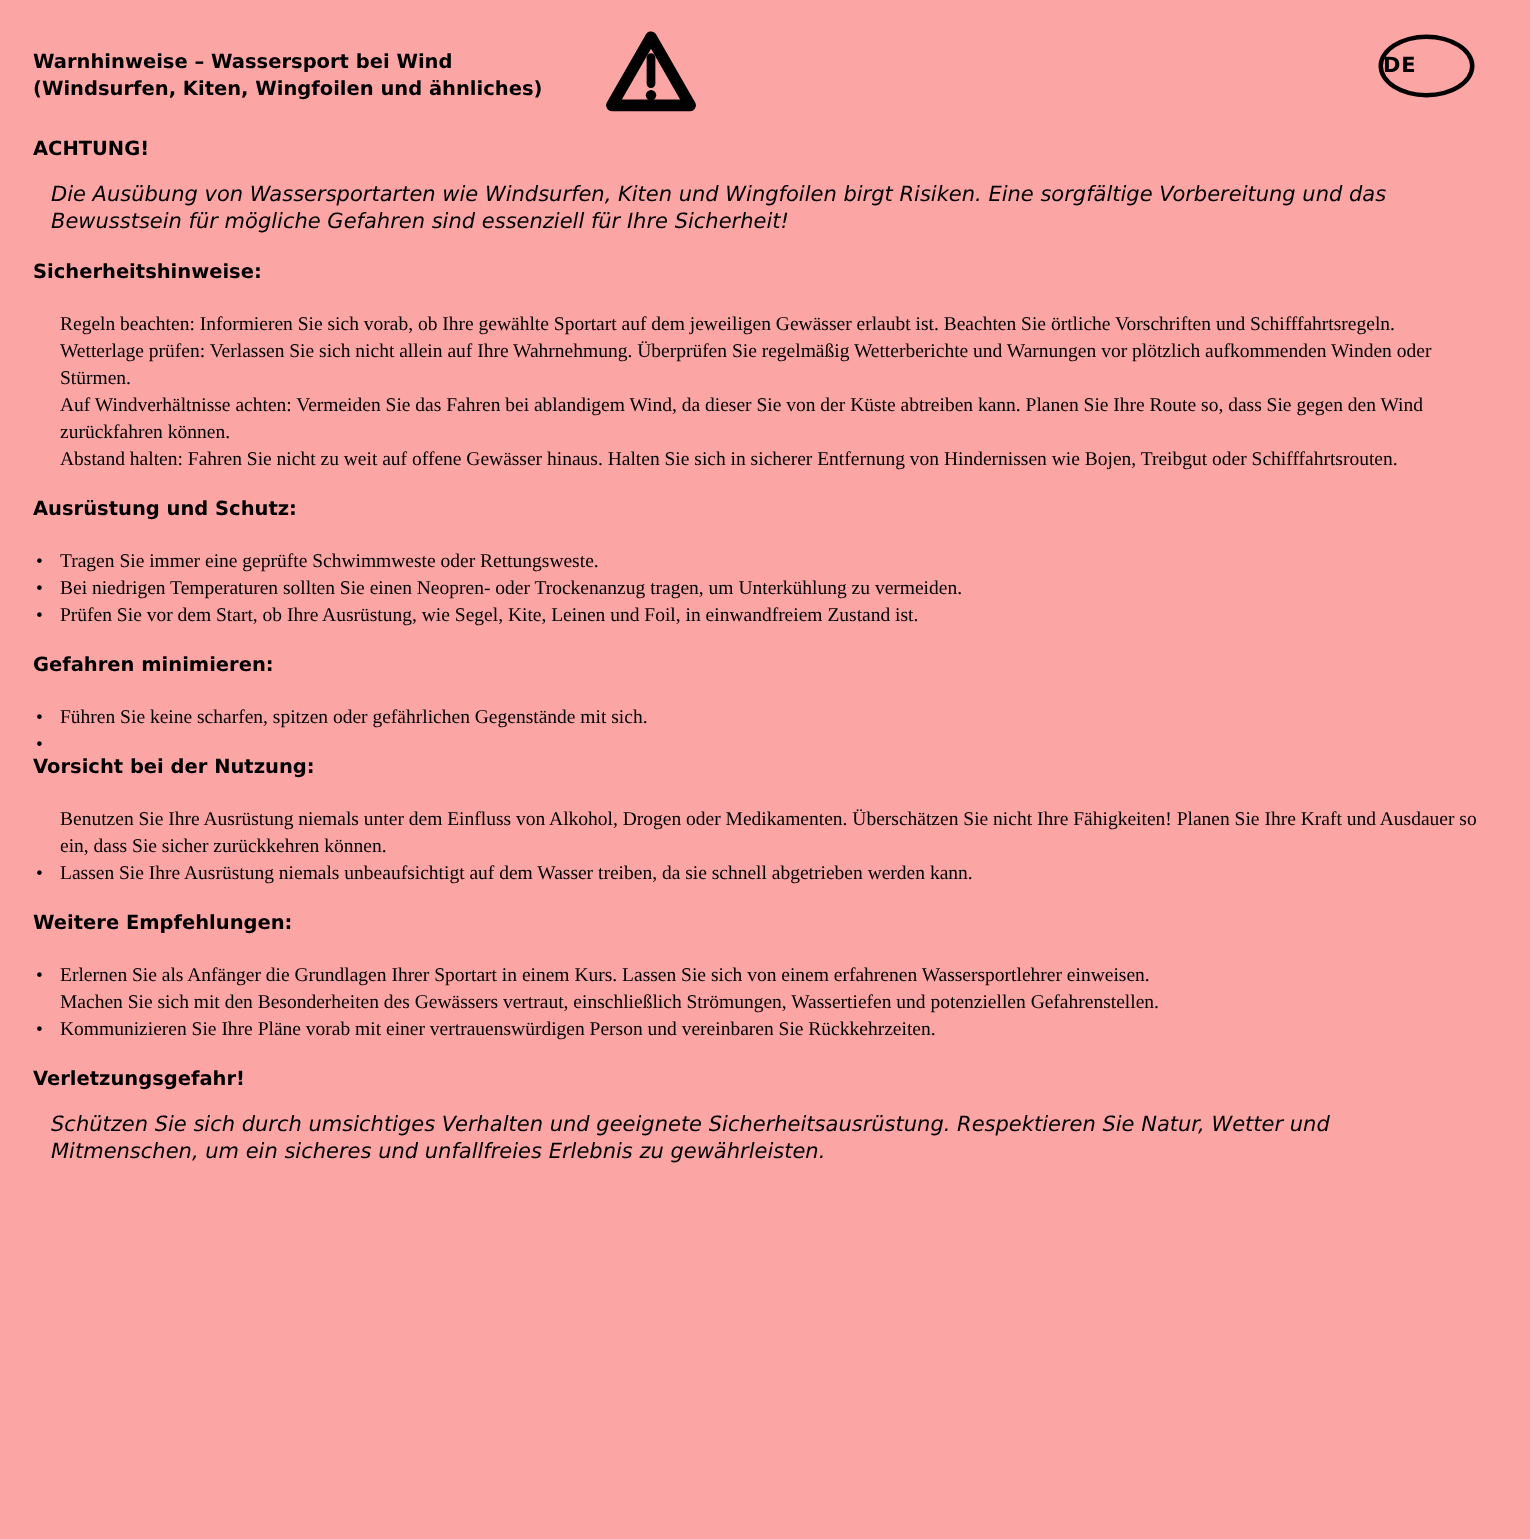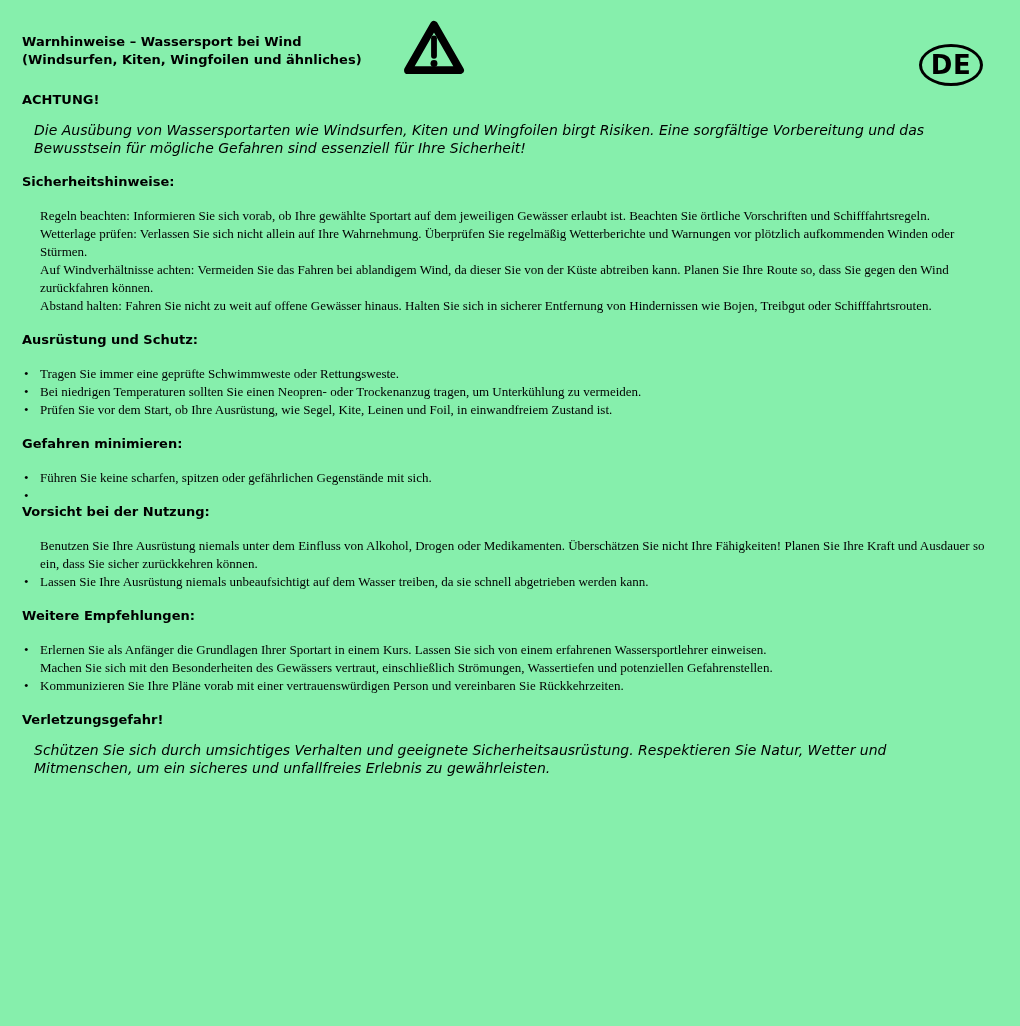"Warnhinweise – Wassersport bei Wind" .page { background: #86efac -> #fca5a5 }
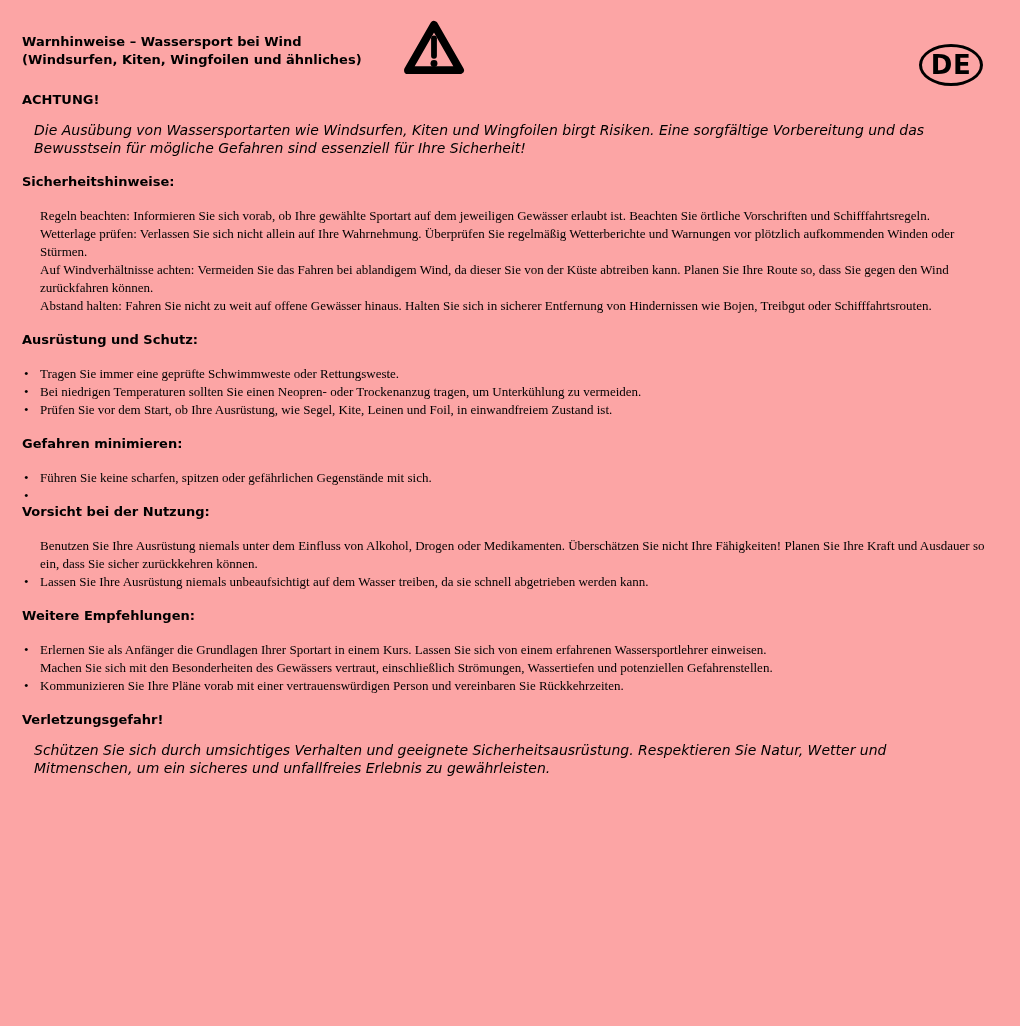"DE" .lang-badge { font-size: 26px -> 14px; justify-content: center -> flex-start; top: 44px -> 23px }
